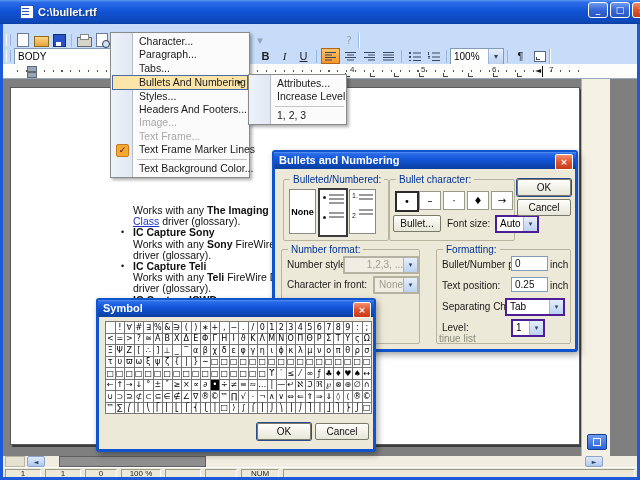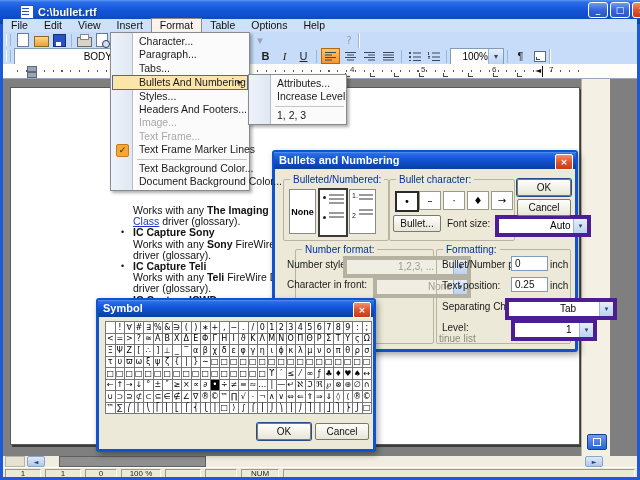"File" div.menubar { html: <div> <span>File</span> <span>Edit</span> <span>View</span> <span>Insert</span> <span>Format</span> <span>Table</span> <span>Options</span> <span>Help</span> </div> -> none }
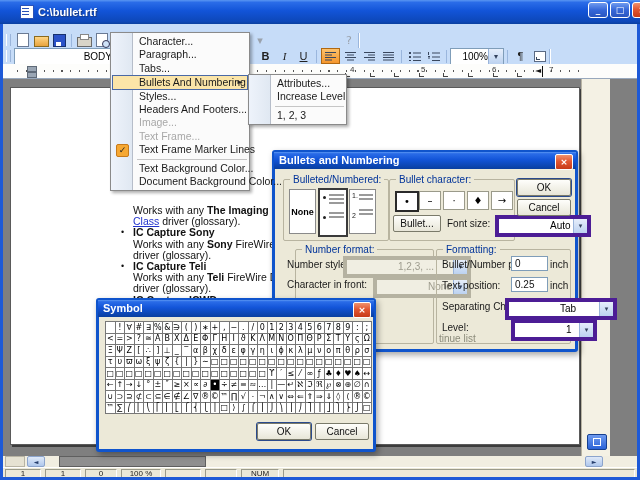"BODY" .tb2 { text-align: right -> none }
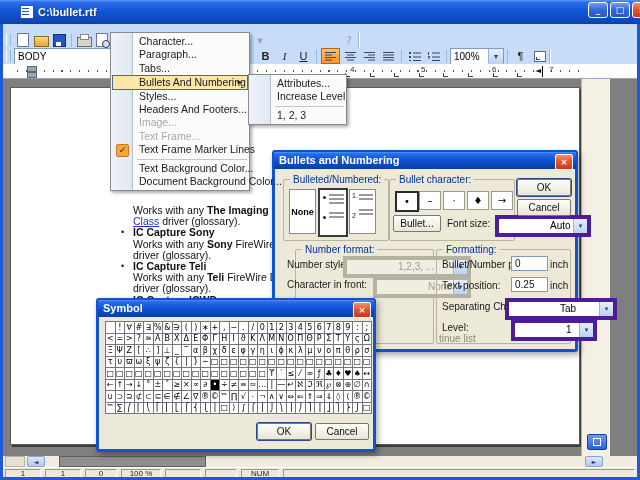"Document Background Color..." div.fm-row { html: <div> <span>Document Background Color...</span> </div> -> none }
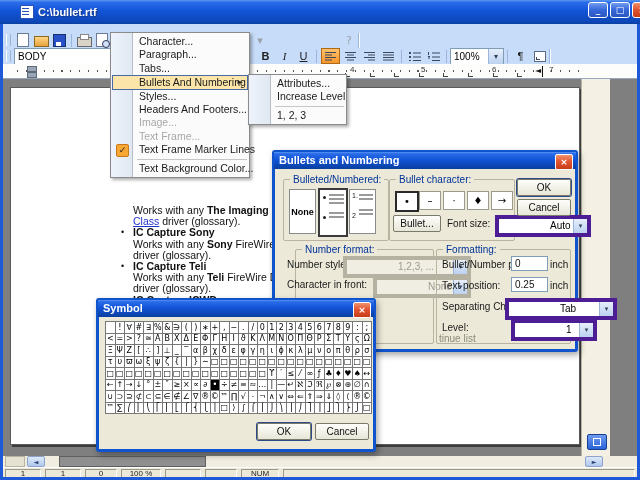"Auto" .dcombo { border: 4px solid #4c1d95 -> 2px solid #4c1d95; padding-left: 48px -> none }
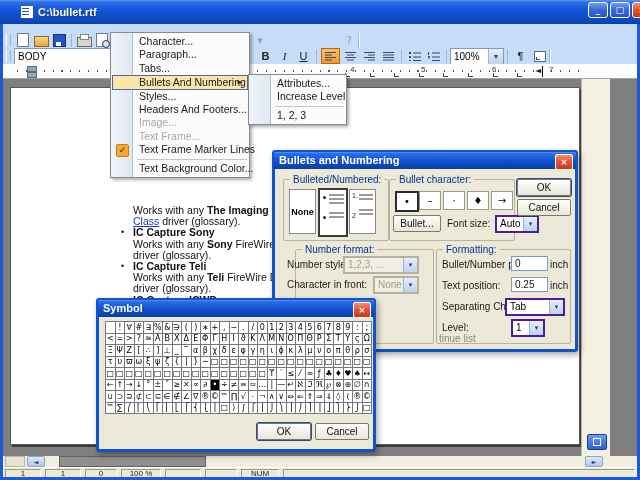"Number format:" div.grp { left: 20px -> 6px }
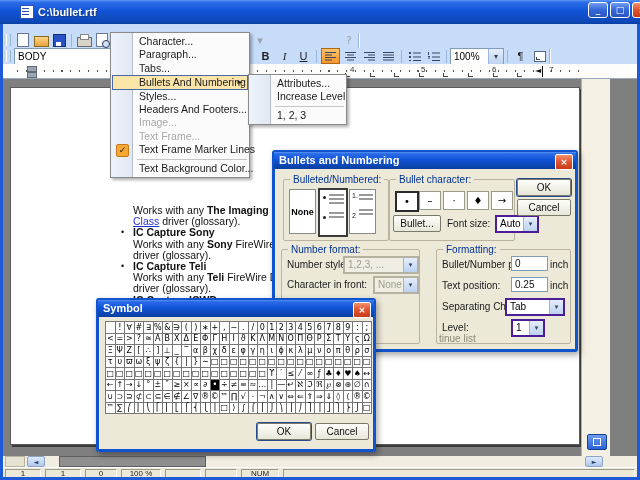"1,2,3, ..." .dcombo.disabled { text-align: none -> right }
